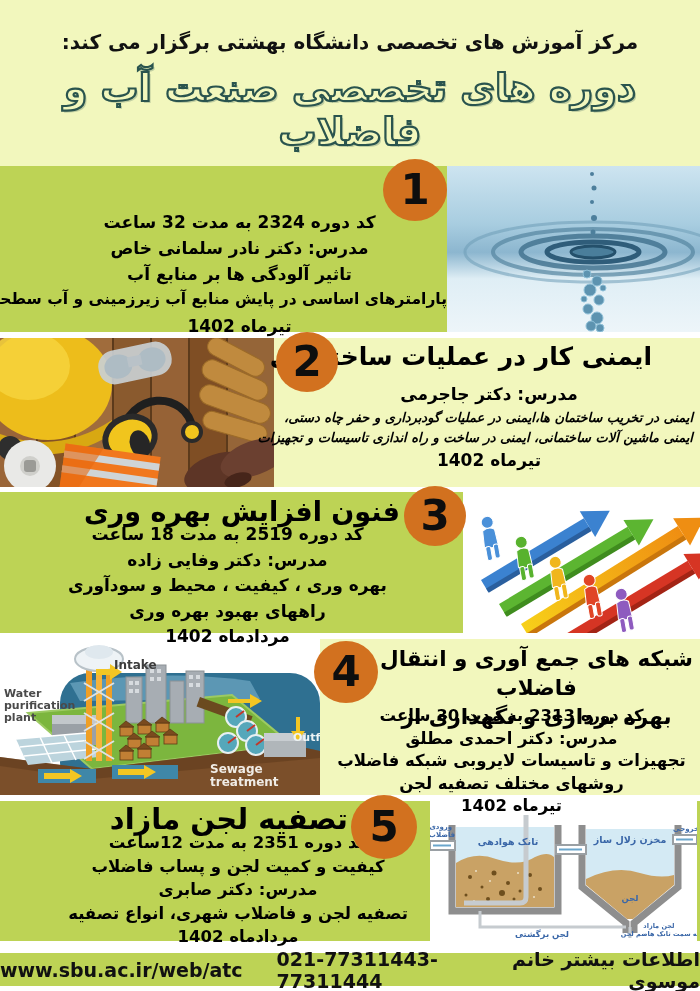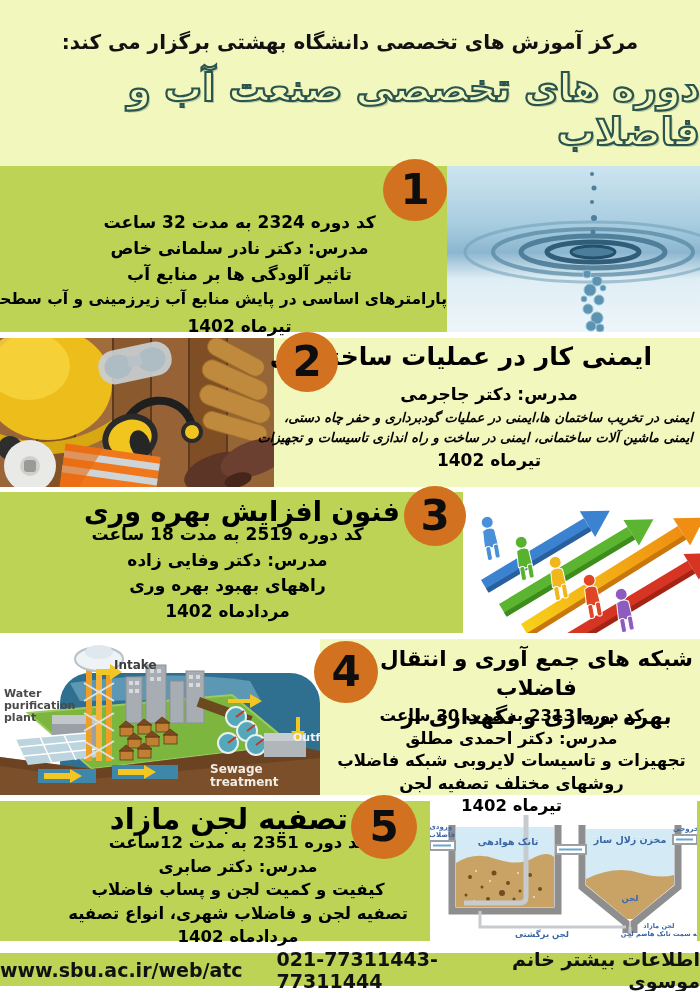"دوره های تخصصی صنعت آب" .h-line2 { text-align: none -> center }
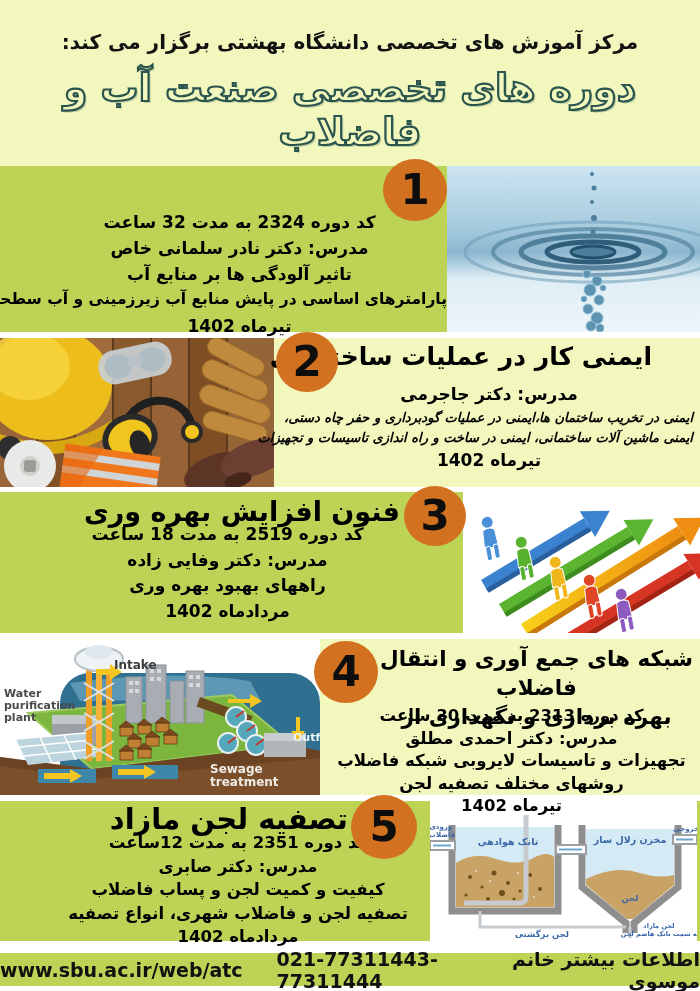"بهره وری ، کیفیت ،" div { html: none -> <div>بهره وری ، کیفیت ، محیط و سودآوری</div> }
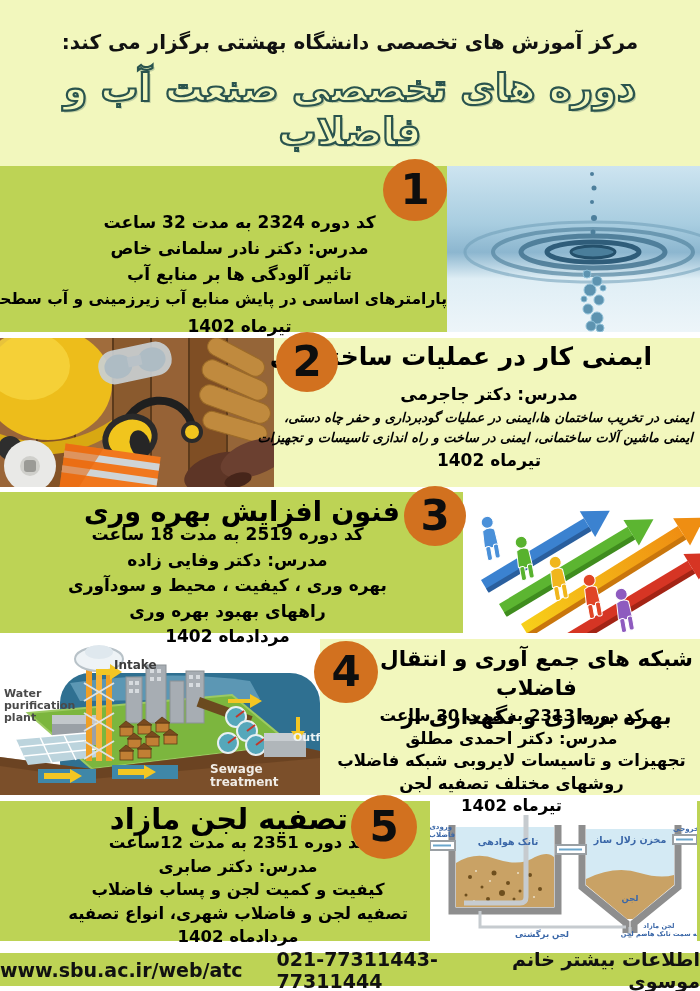"مدرس: دکتر صابری" div { order: before "کیفیت و کمیت لجن و" -> after "کیفیت و کمیت لجن و" }
